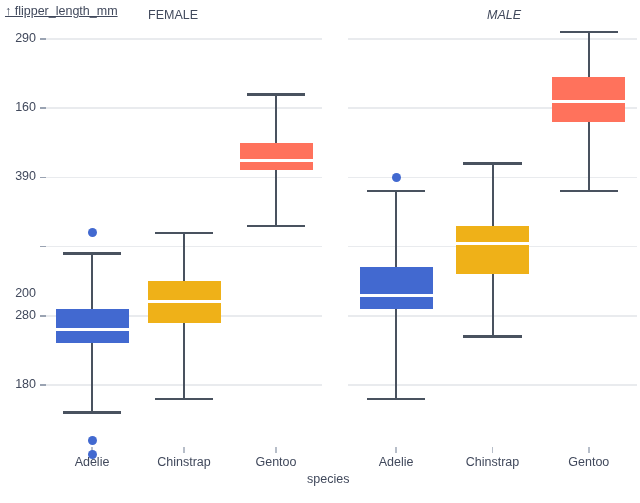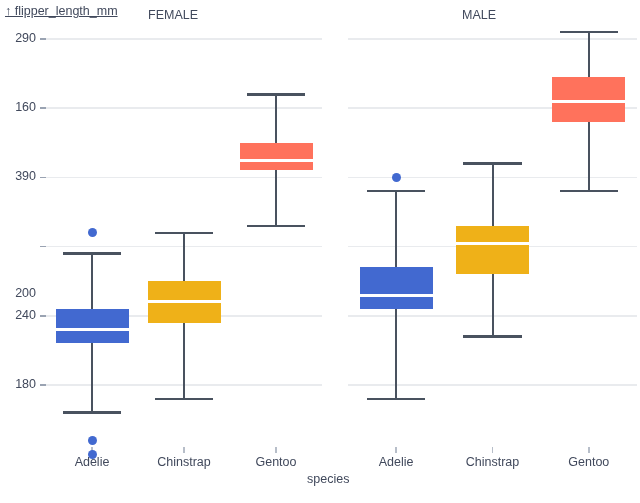"MALE" #facet-title-male { font-style: none -> italic; left: 462px -> 487px }
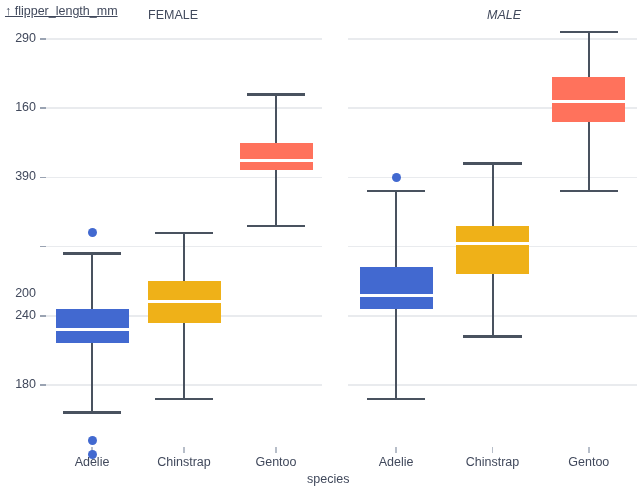"240" div.ytick-label { text: 240 -> 280 }
